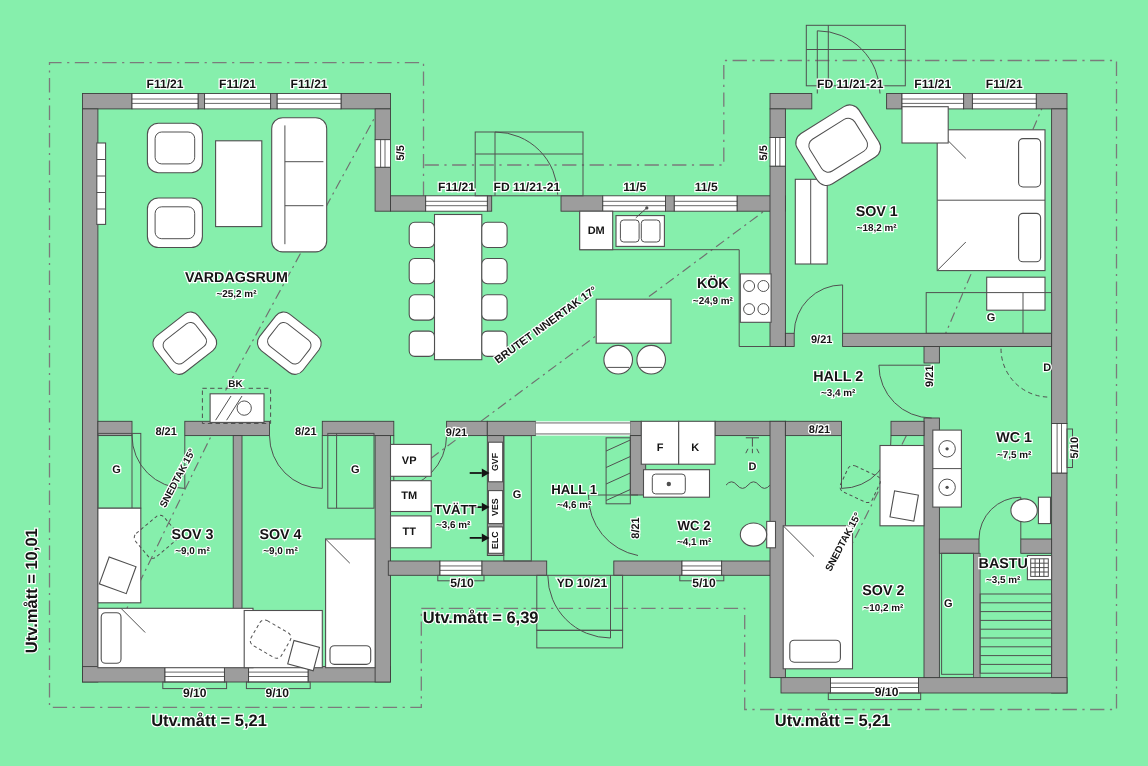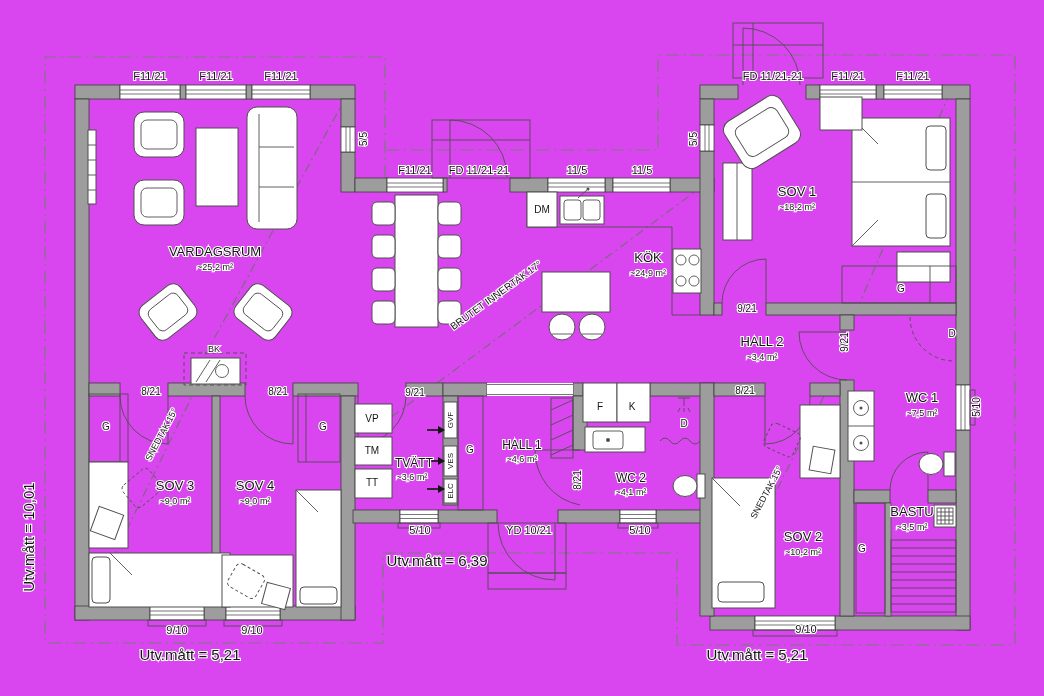"F11/21" .stage { background: #d946ef -> #86efac; font-weight: none -> bold }
